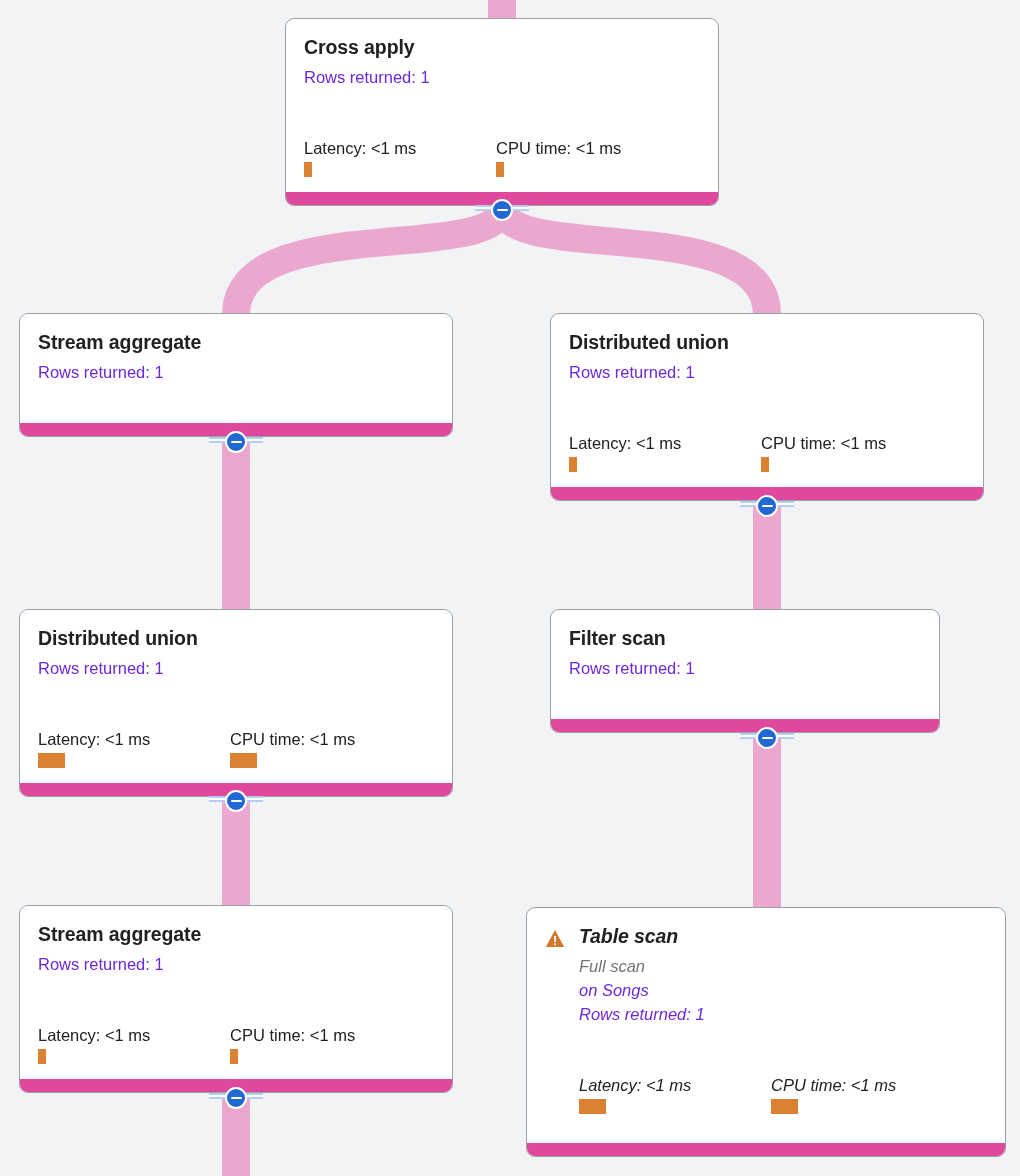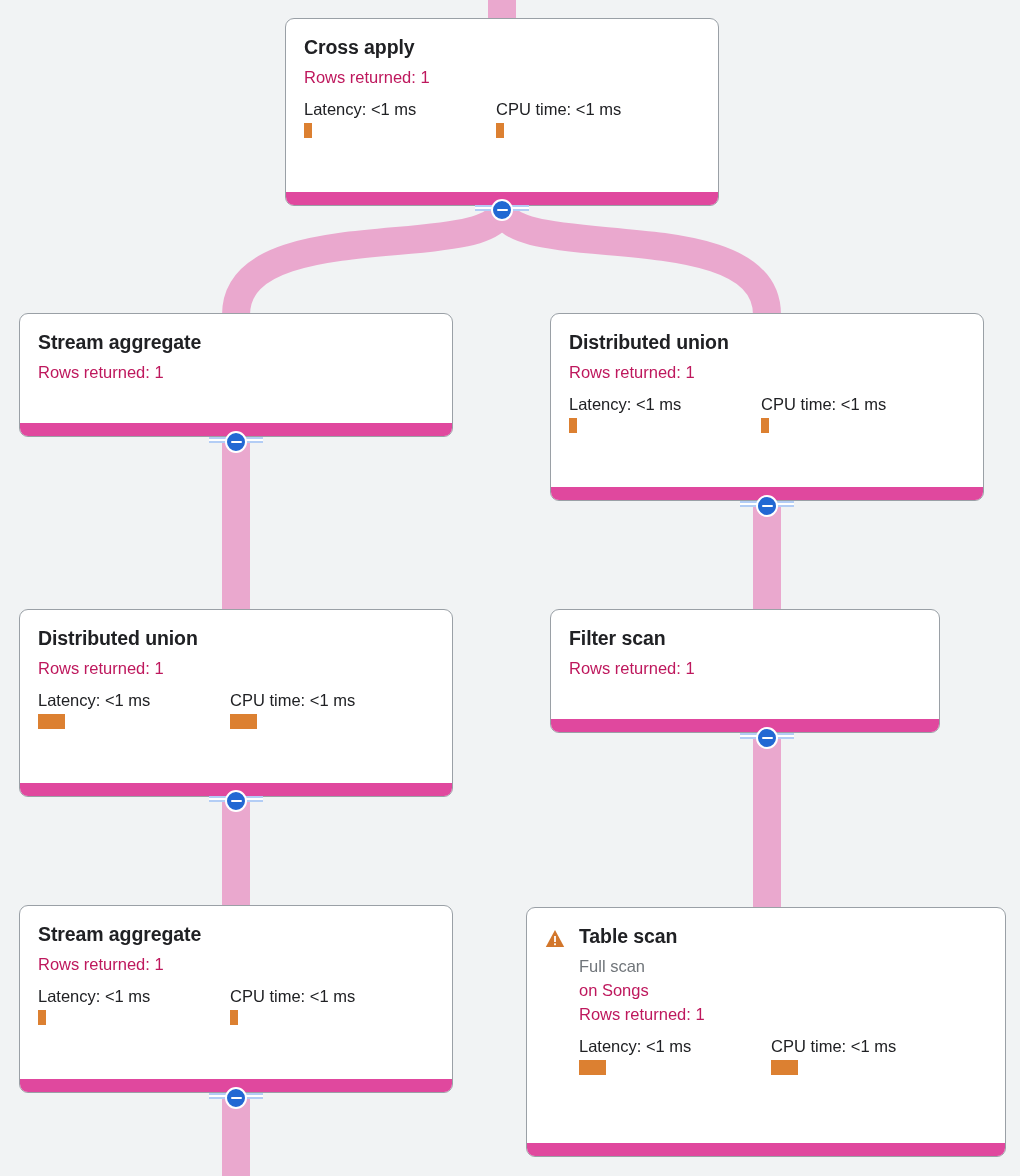"Rows returned: 1" .node-sub { color: #be185d -> #6d28d9 }
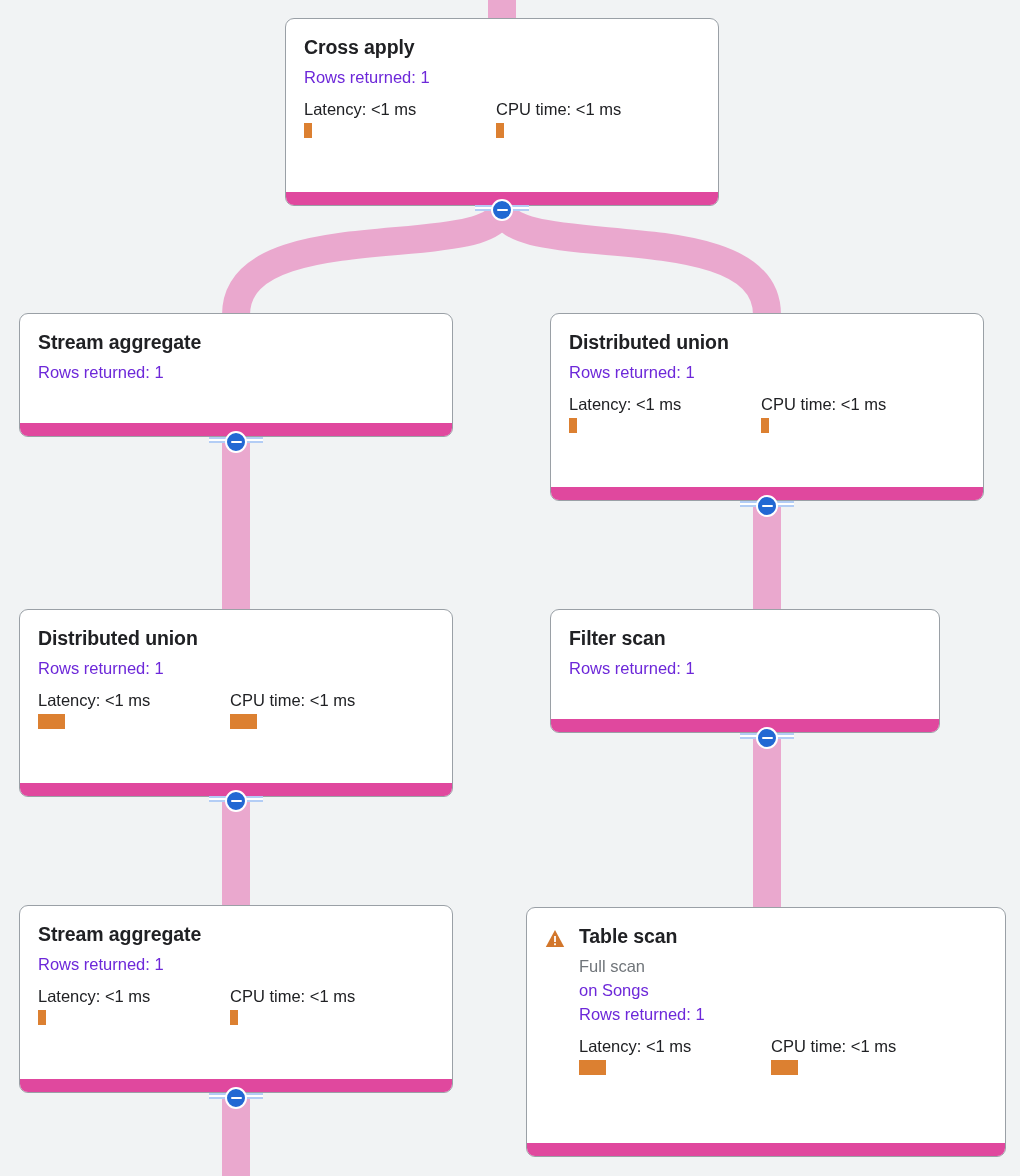"Latency: <1 ms" .metric-label { margin-top: none -> 39px }
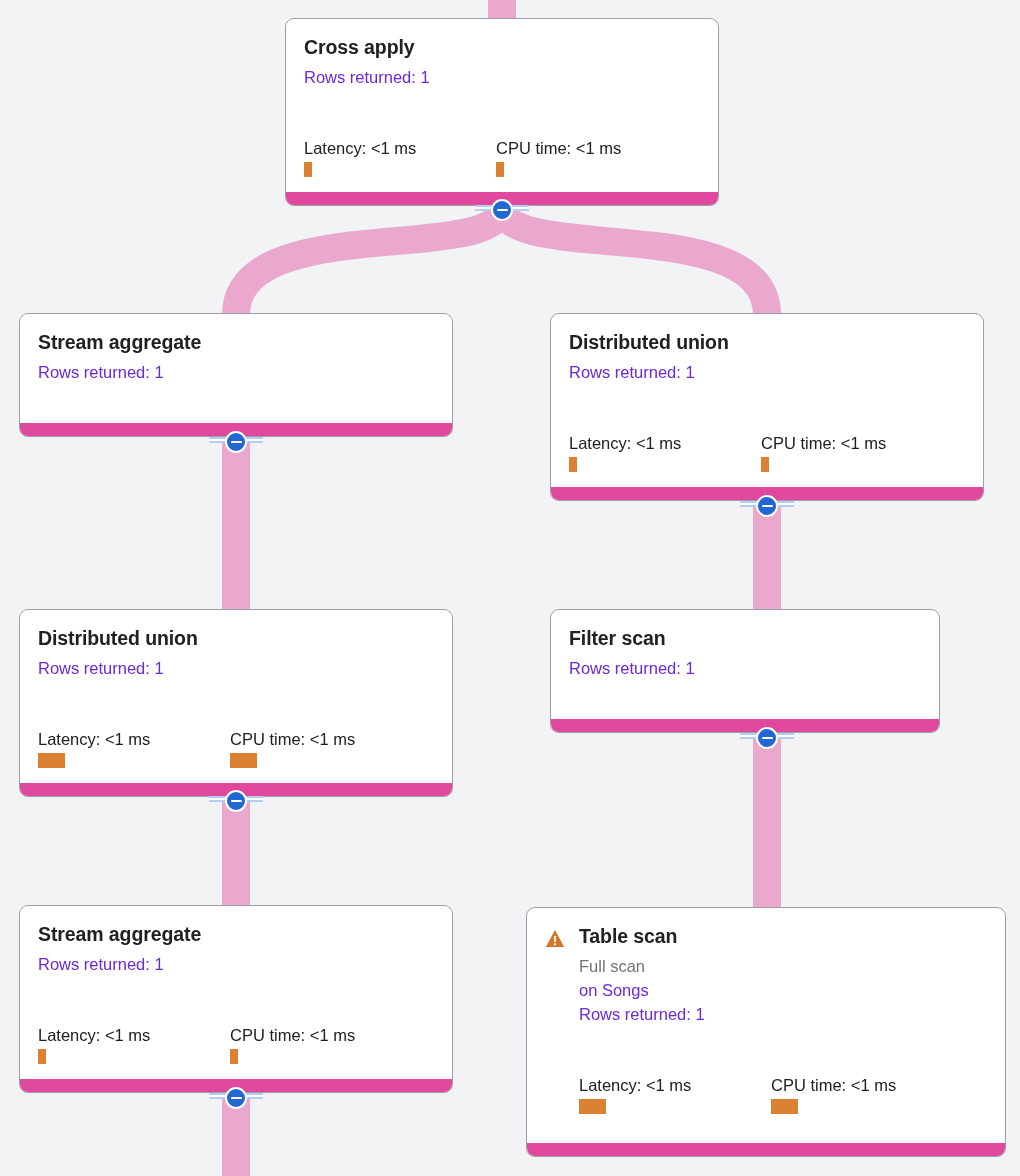"Table scan" div.node { font-style: none -> italic }
